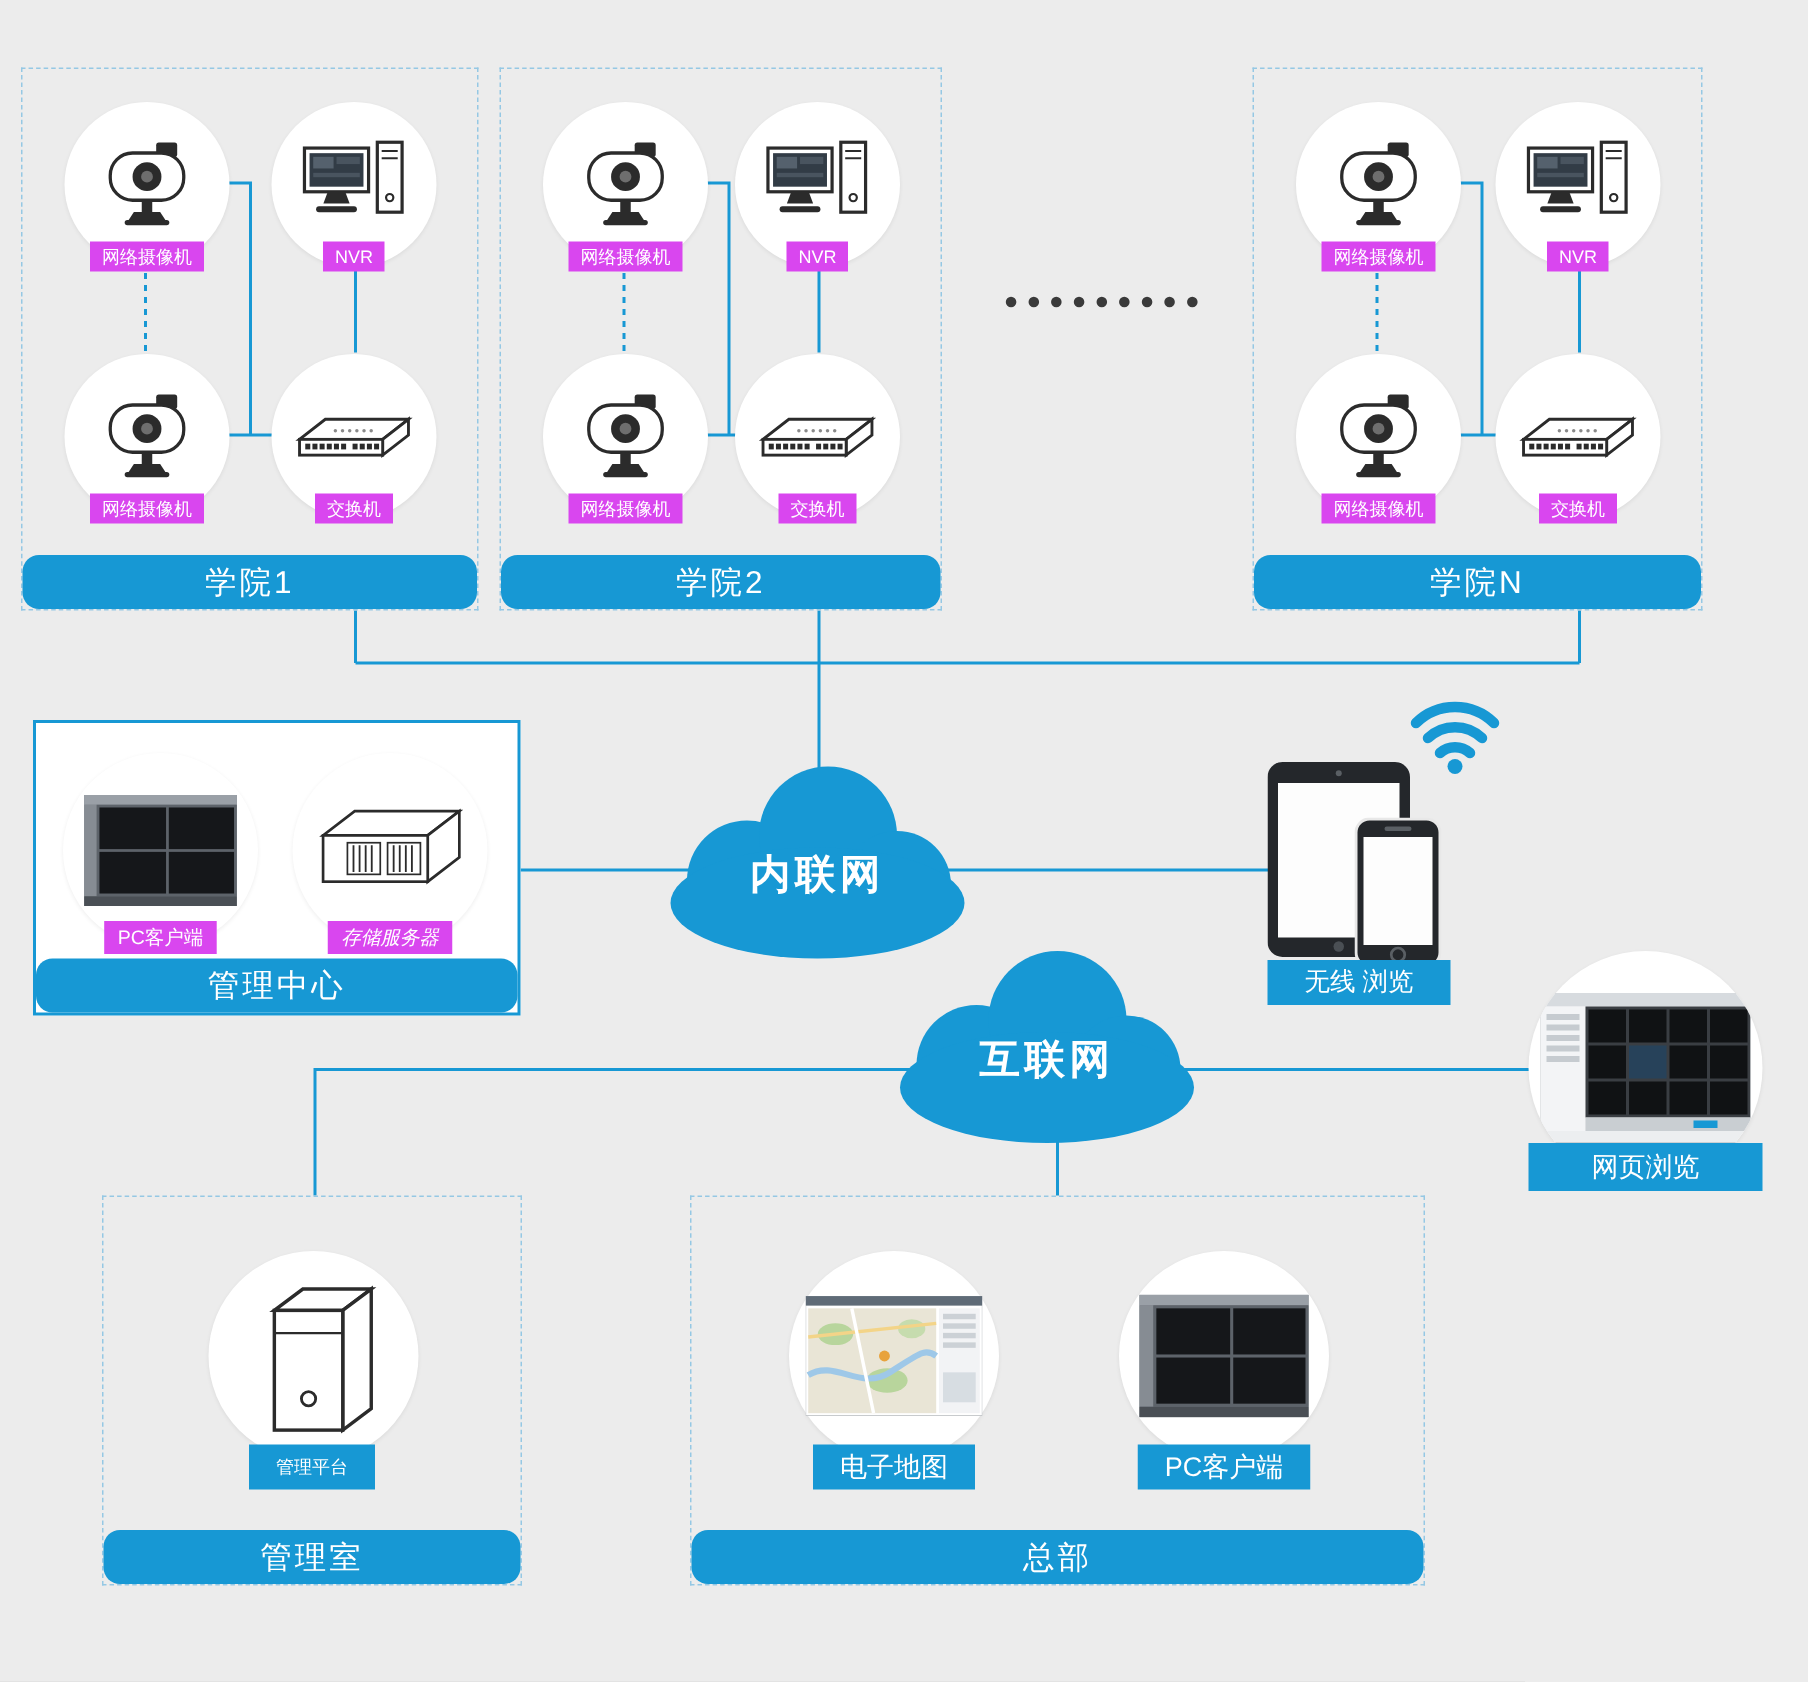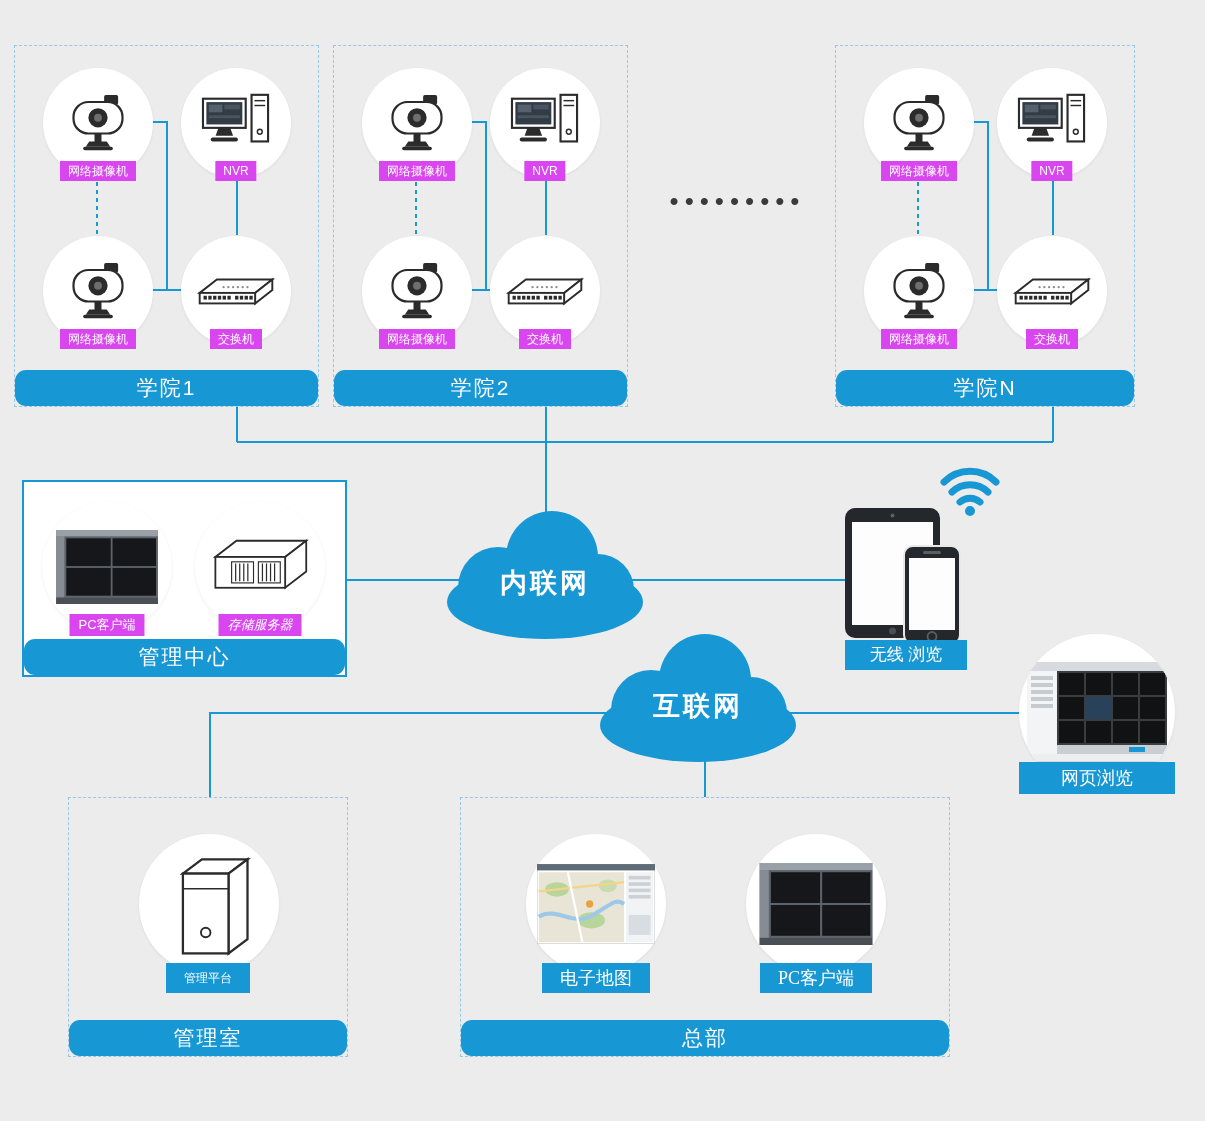"电子地图" .hq-label { font-family: Liberation Serif, serif -> none }
